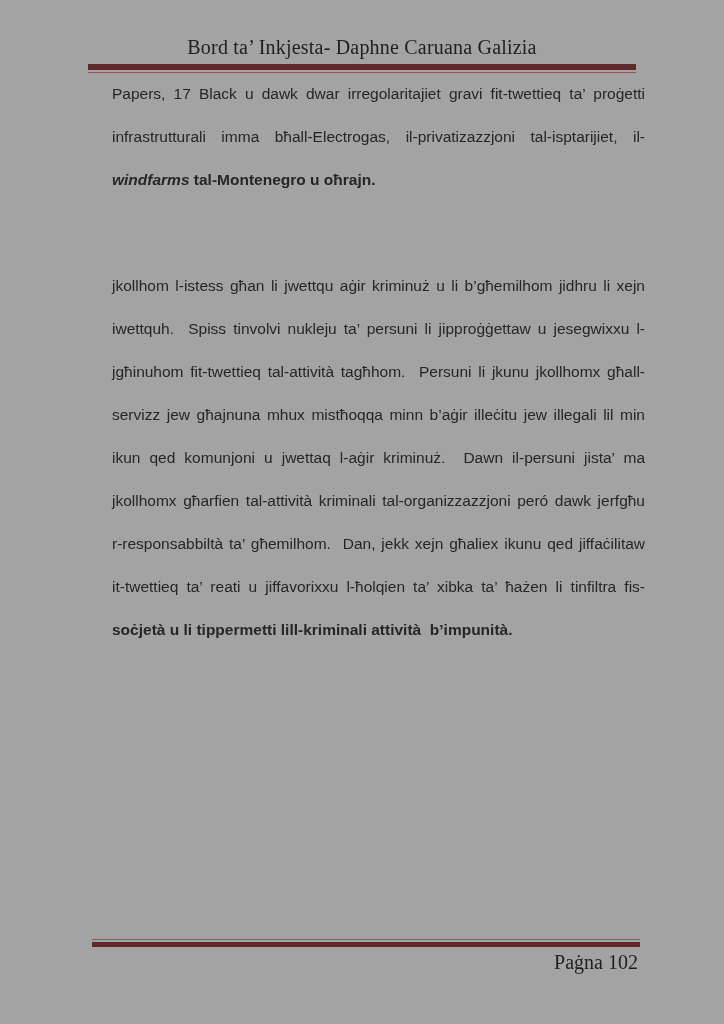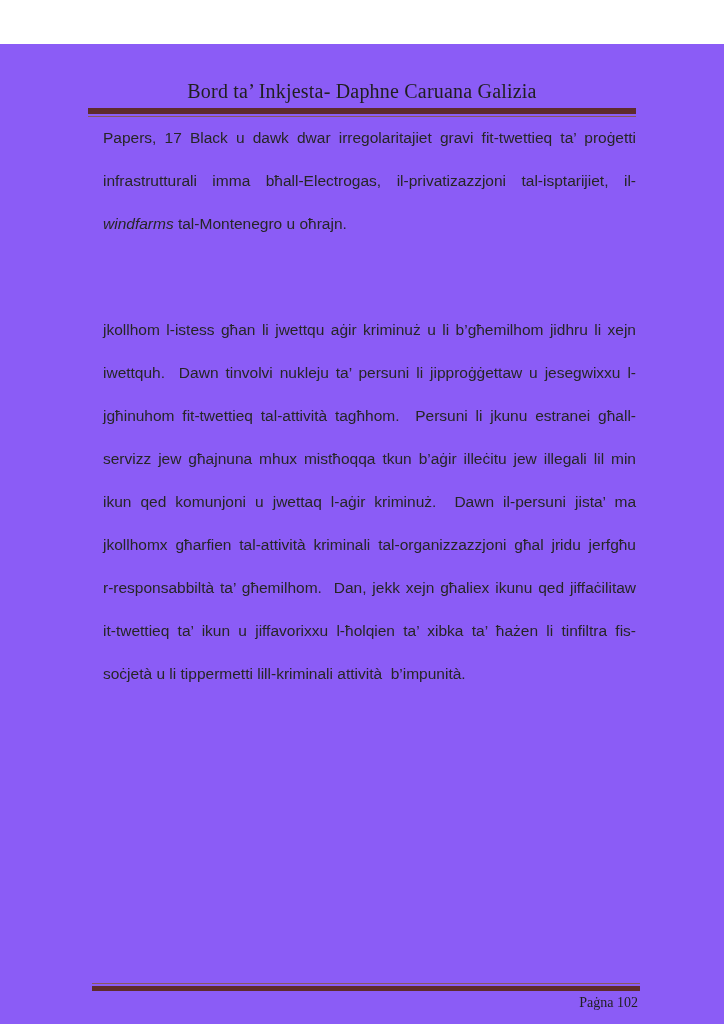"Bord ta’ Inkjesta- Daphne Caruana" .page { background: #8b5cf6 -> #a3a3a3; margin-top: 44px -> none }
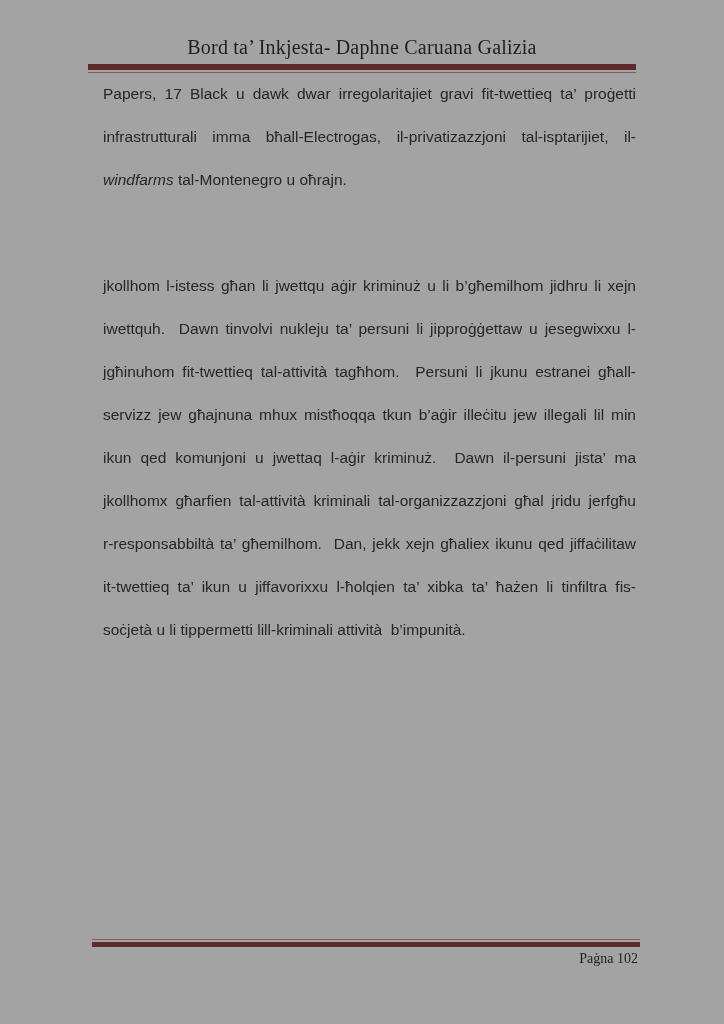"Papers, 17 Black u dawk" .doc-body { left: 103px -> 112px }
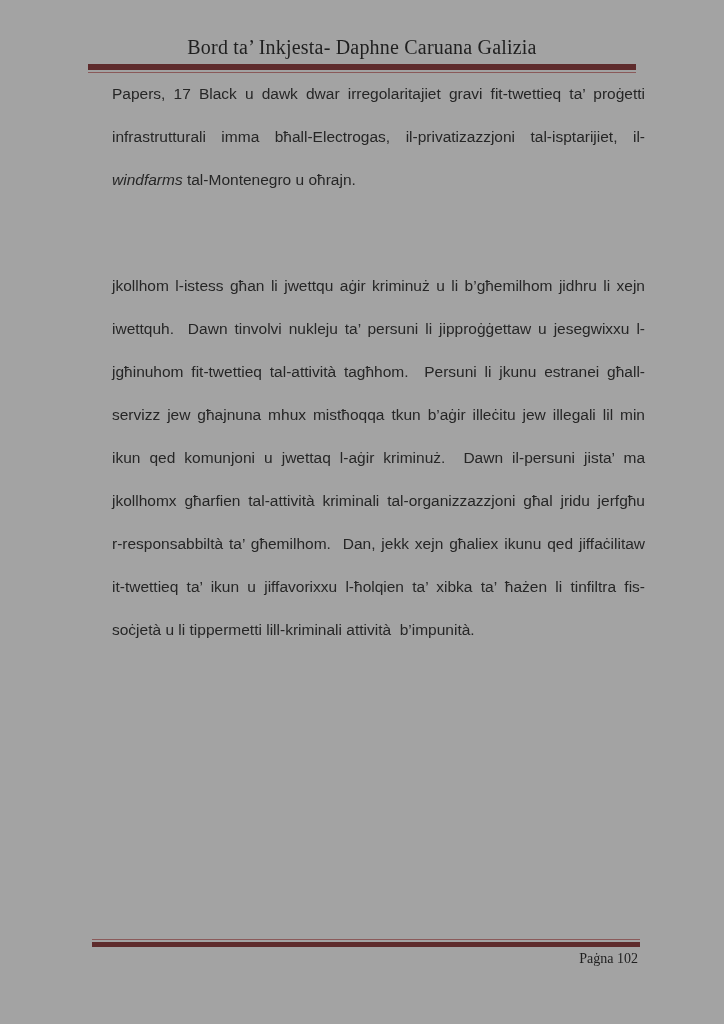"windfarms tal-Montenegro u oħrajn." .line.last { font-weight: none -> bold }
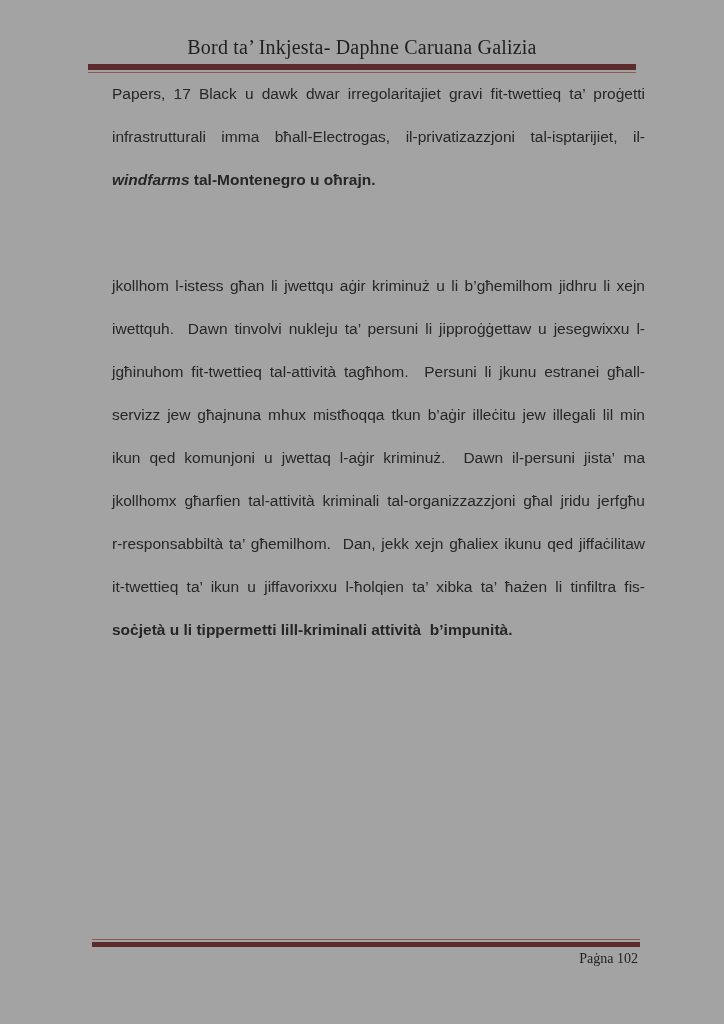"iwettquh. Dawn tinvolvi nukleju ta’" span { text: Dawn -> Spiss }
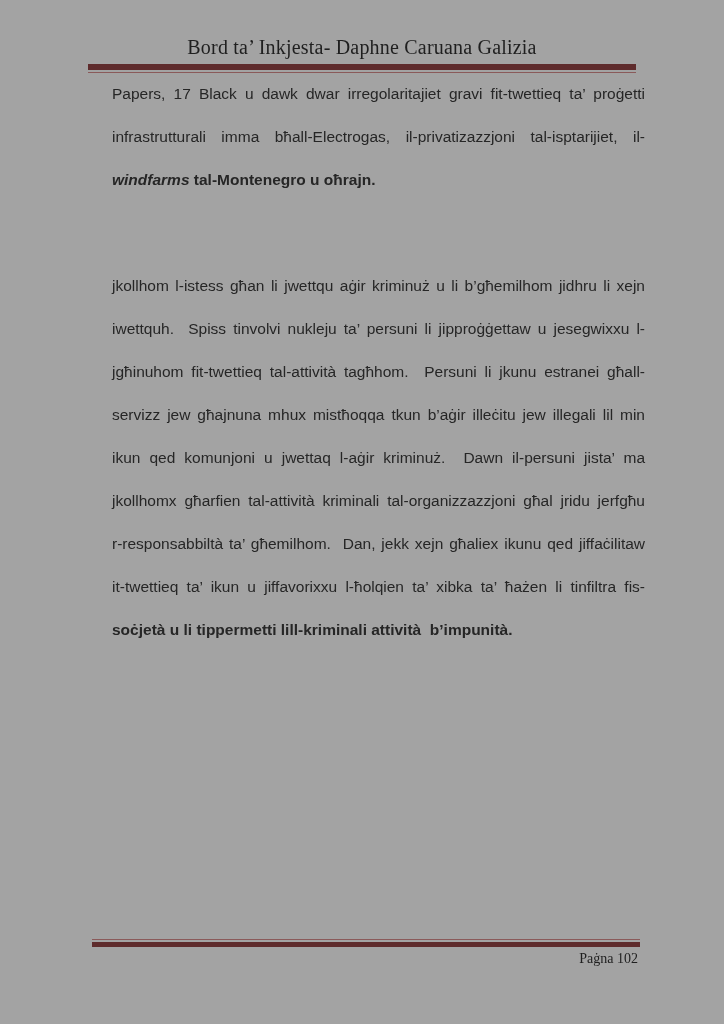"jgħinuhom fit-twettieq tal-attività" span { text: estranei -> jkollhomx }
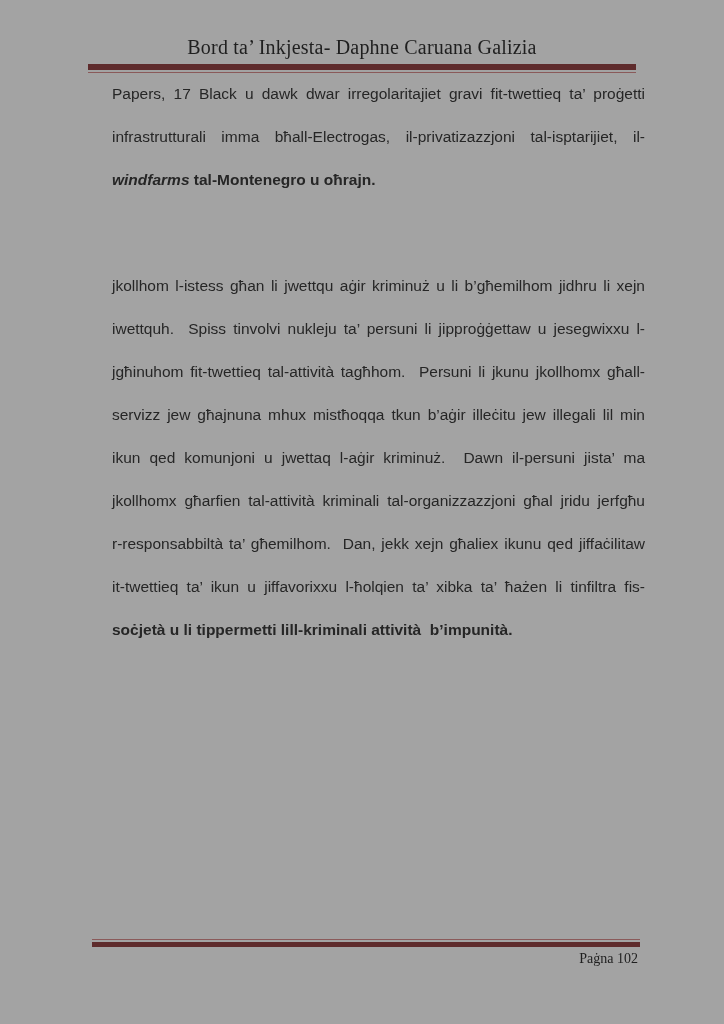"servizz jew għajnuna mhux mistħoqqa" span { text: tkun -> minn }
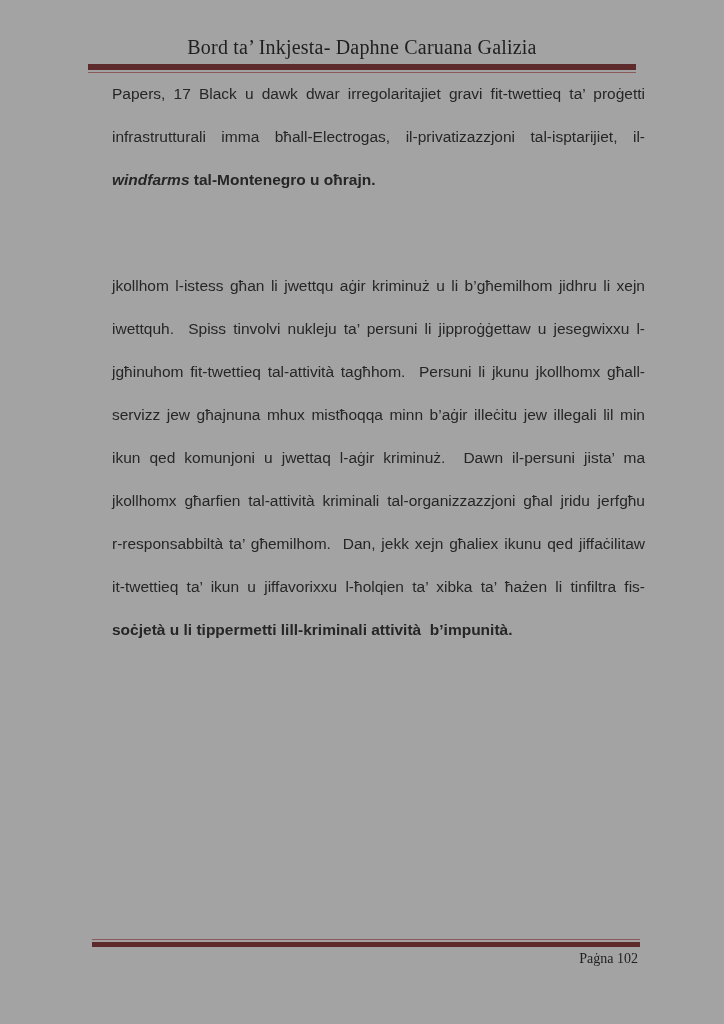"jkollhomx għarfien tal-attività" span { text: għal jridu -> peró dawk }
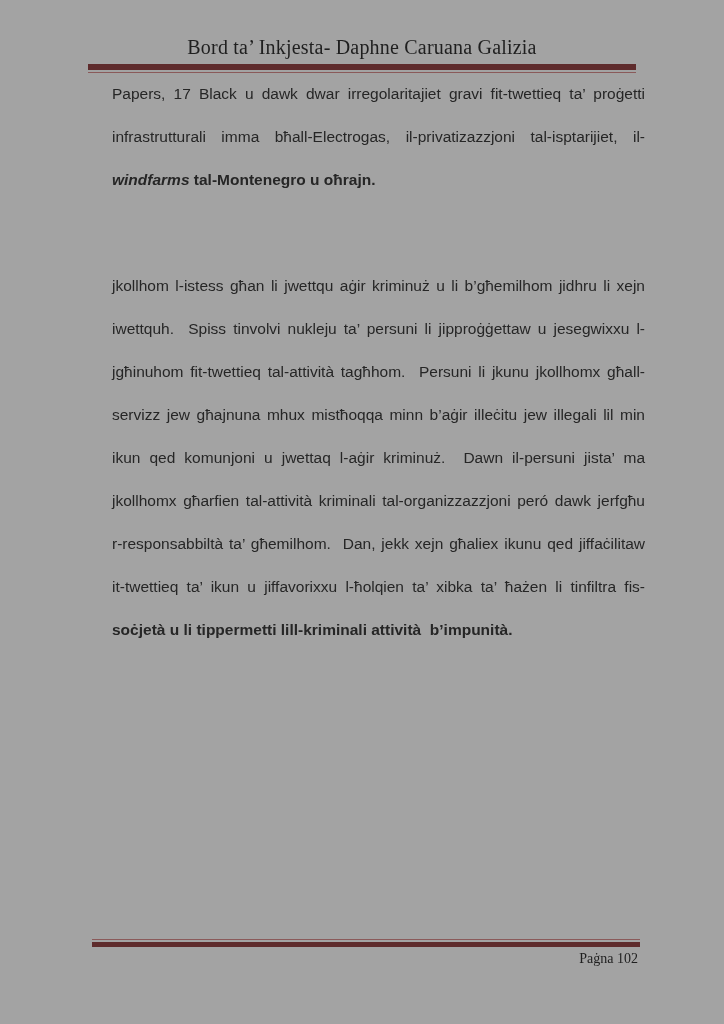"it-twettieq ta’ ikun u jiffavorixxu" span { text: ikun -> reati }
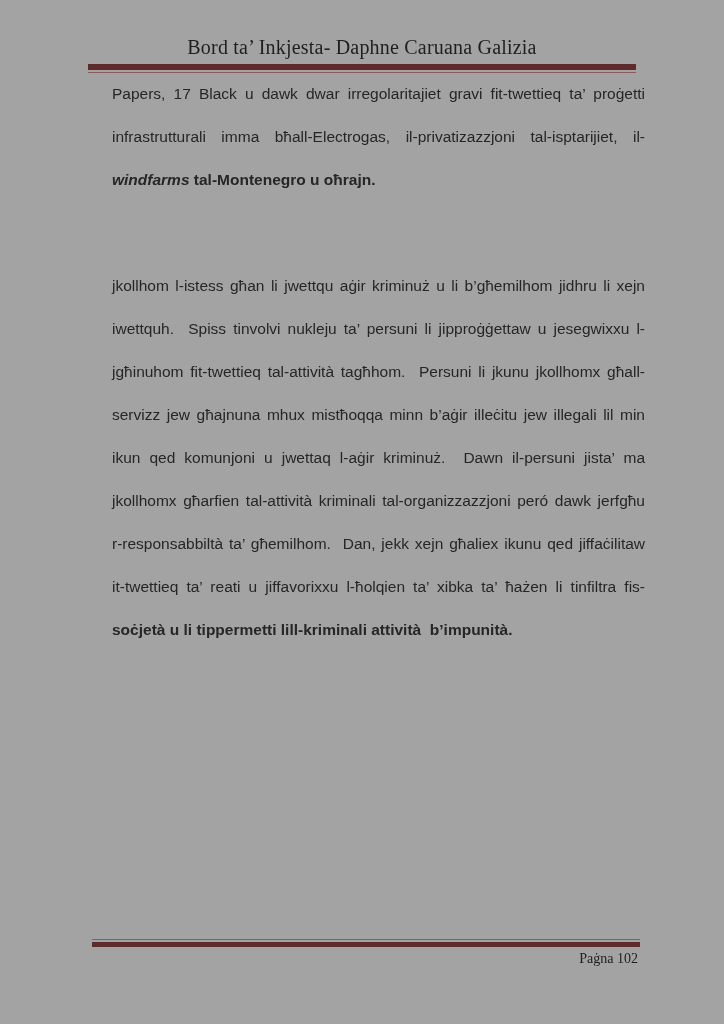"Paġna 102" .page-number { font-size: 14px -> 20px }
